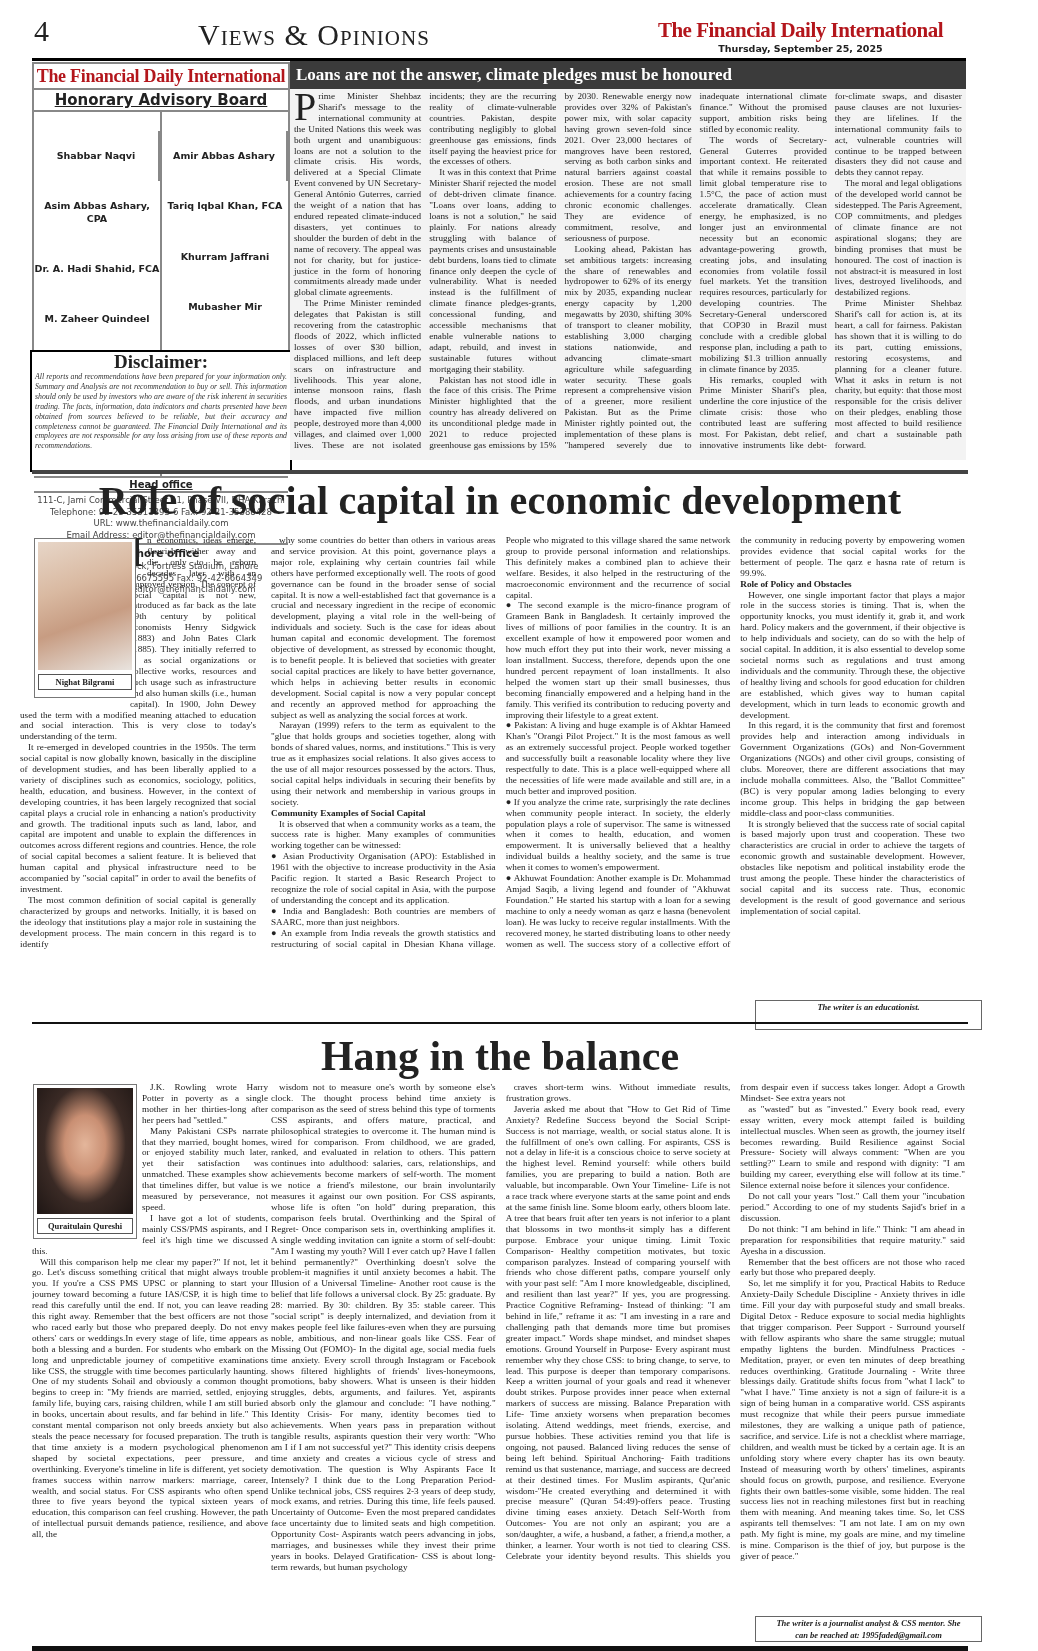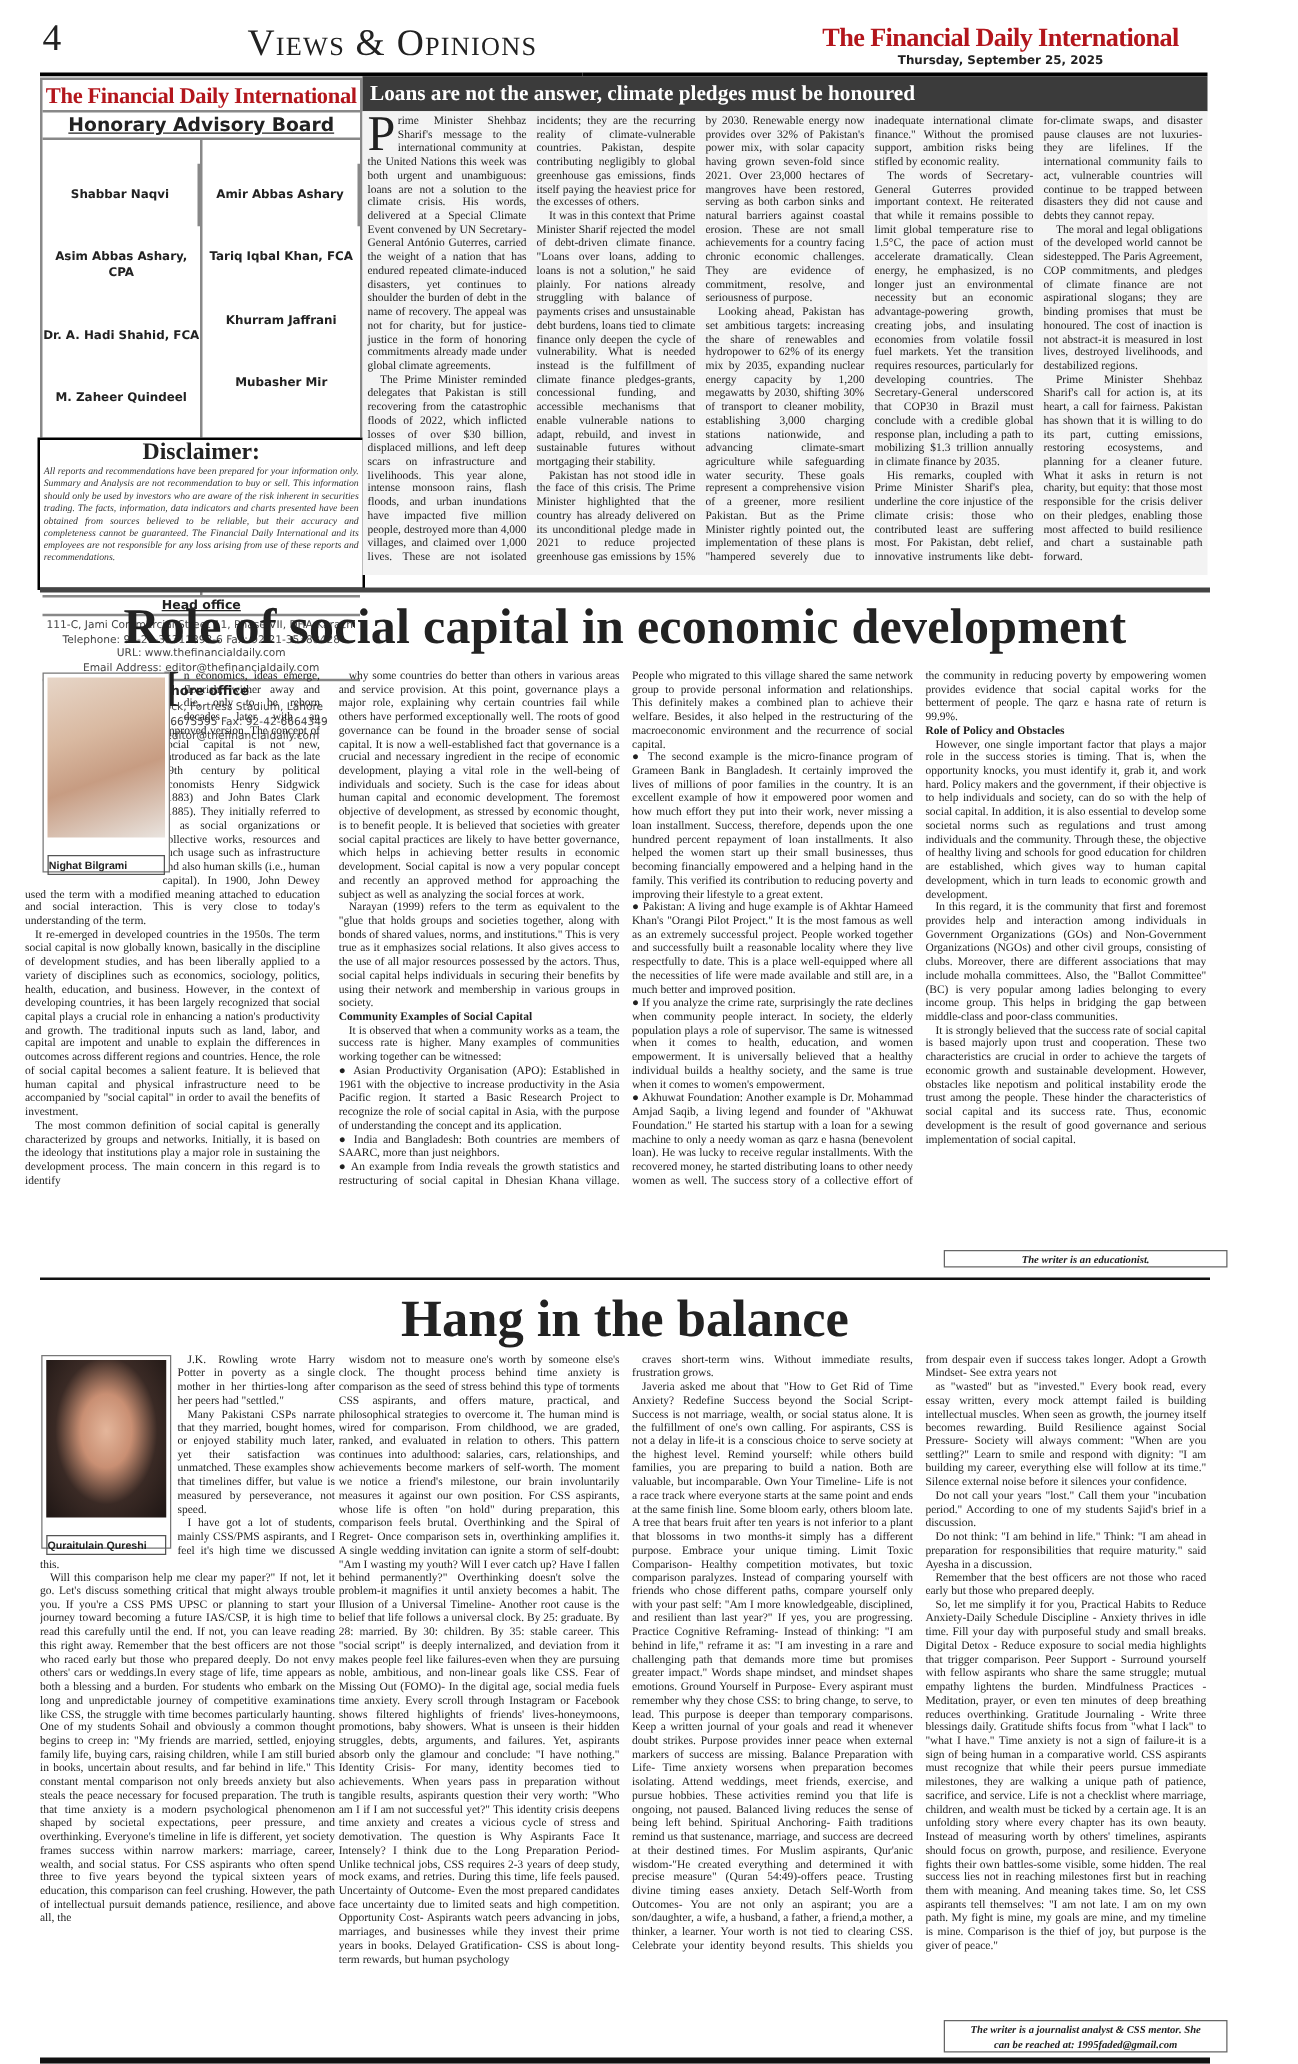"Nighat Bilgrami" .cap { font-family: Liberation Sans, sans-serif -> Liberation Serif, serif; margin-top: 14px -> 4px; text-align: none -> center }
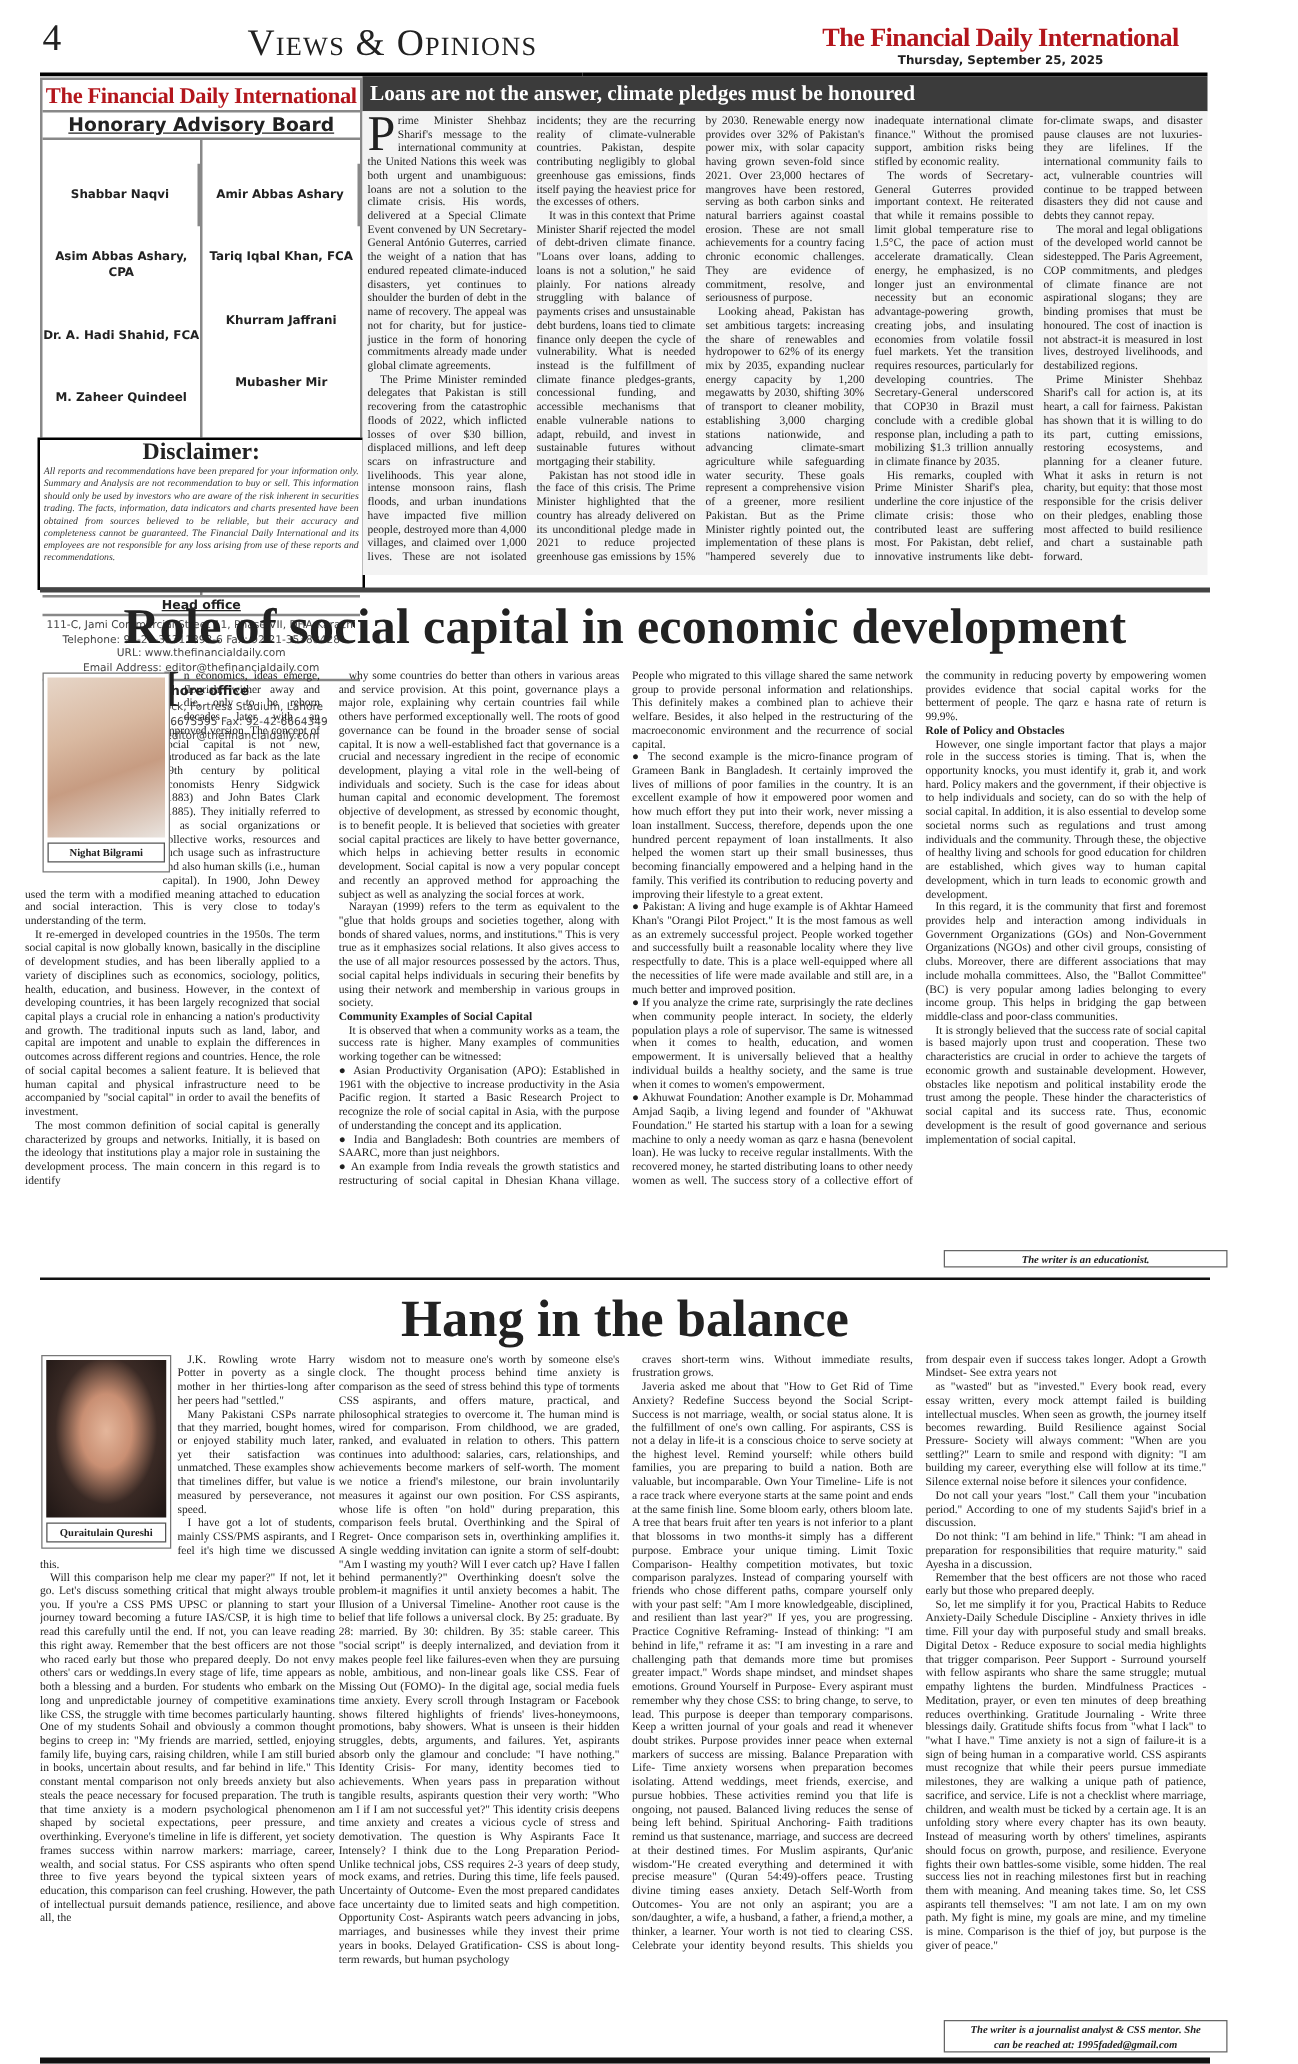"The writer is an educationist." .wbox1 { height: 14px -> 30px }
